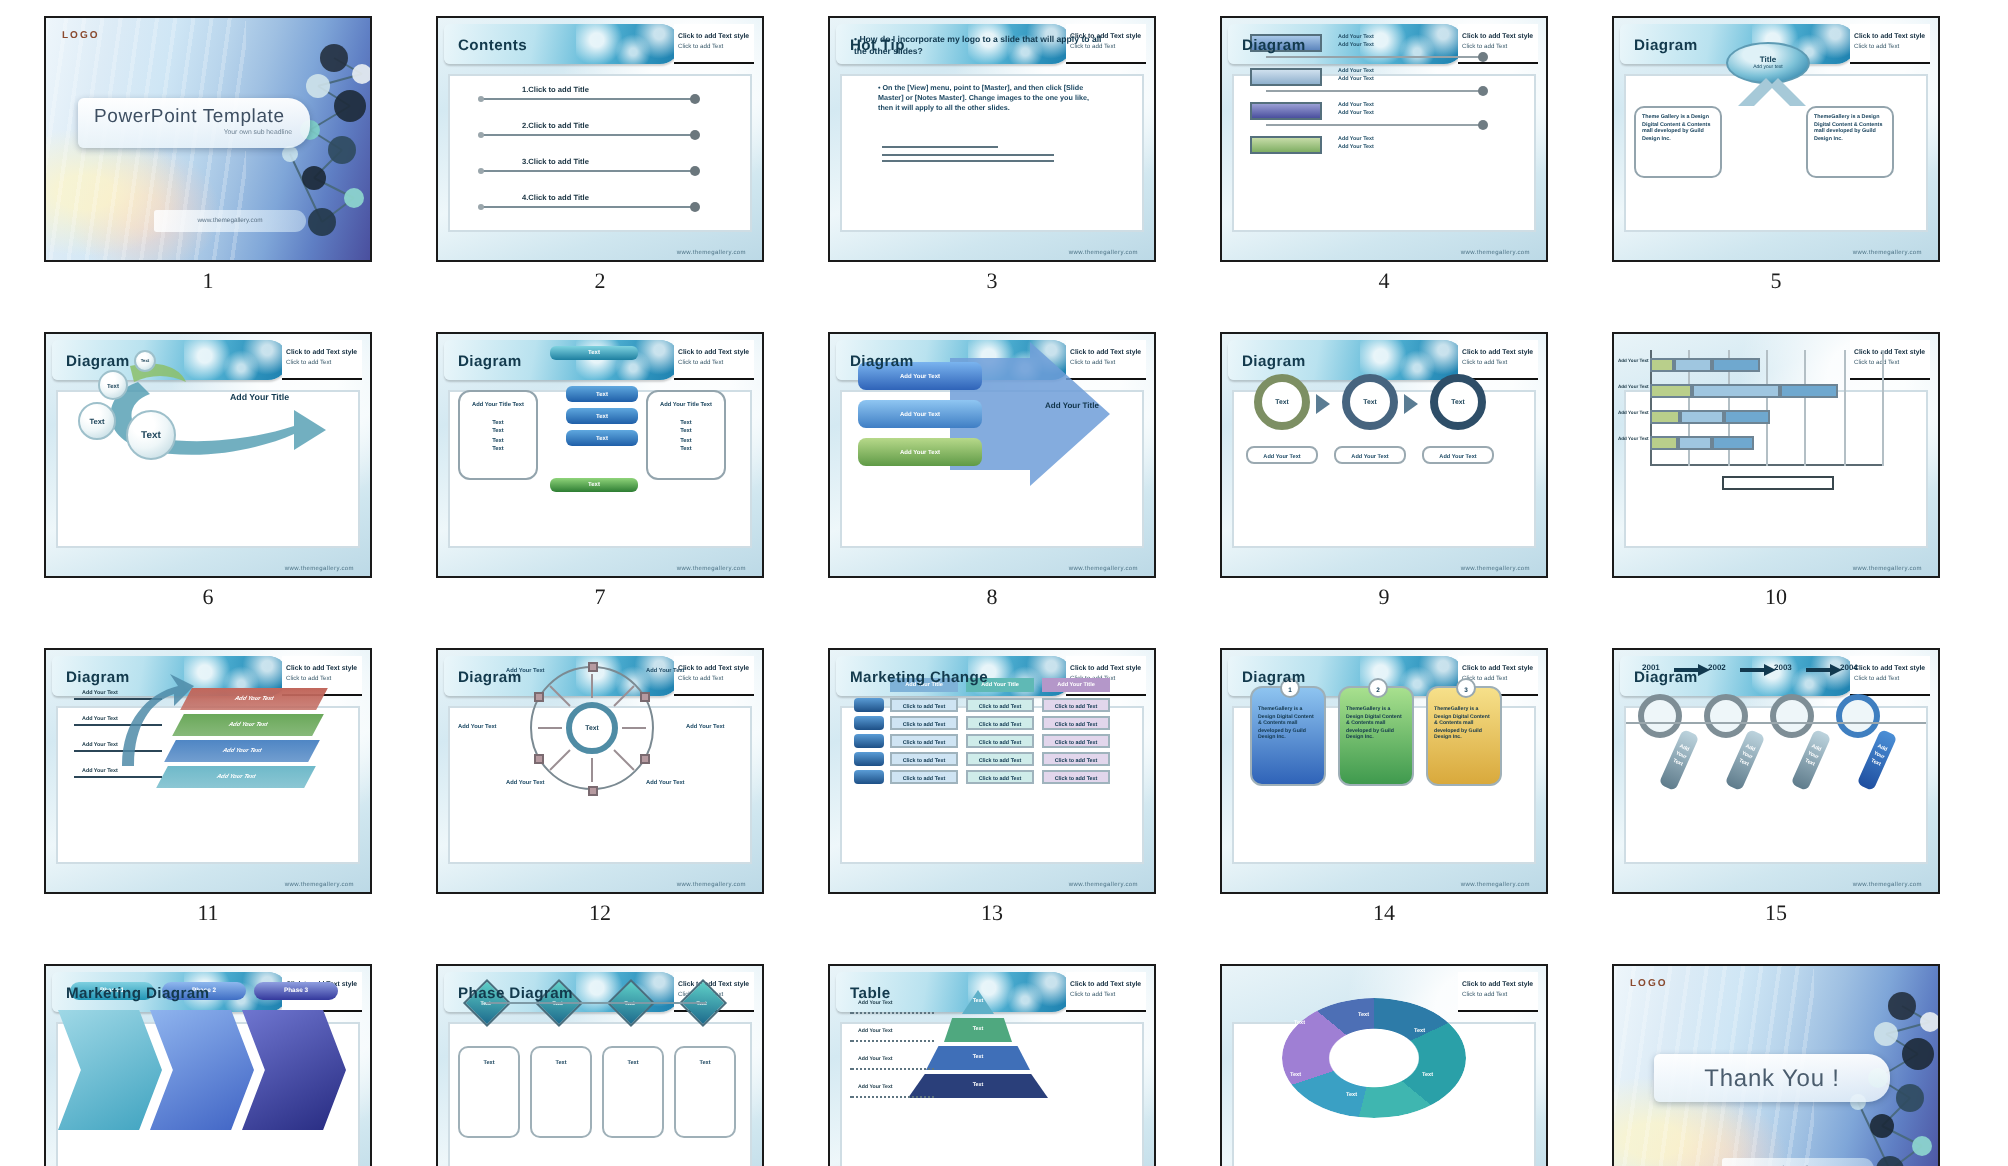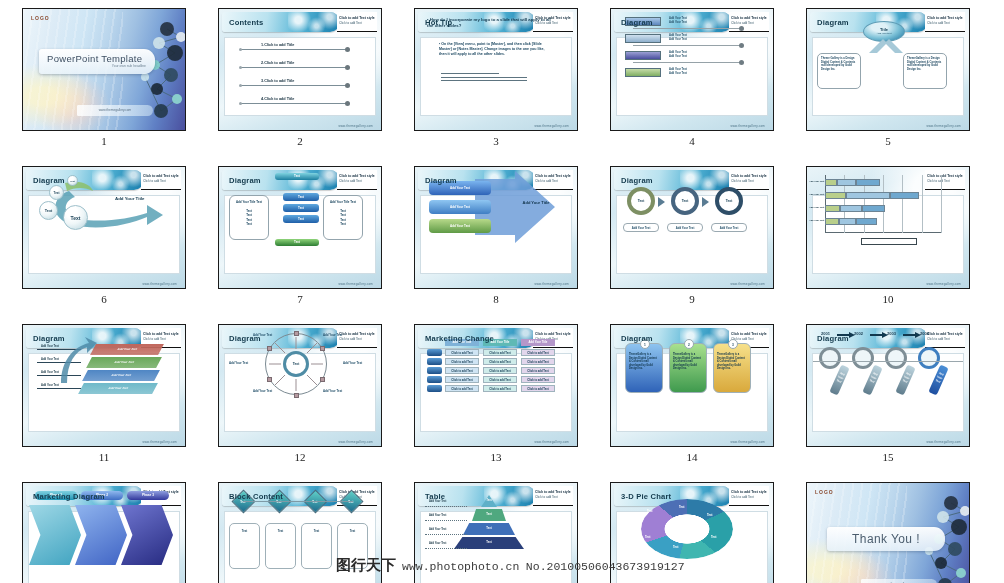"Block Content" div.hdr-title { text: Block Content -> Phase Diagram }
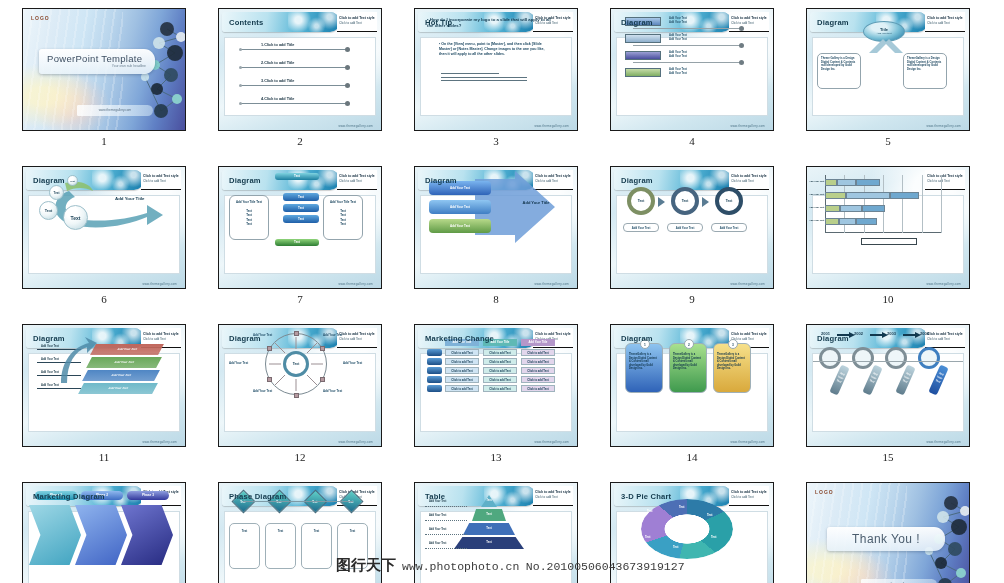"3-D Pie Chart" div.hdr { html: <div> <div>3-D Pie Chart</div> </div> -> none }
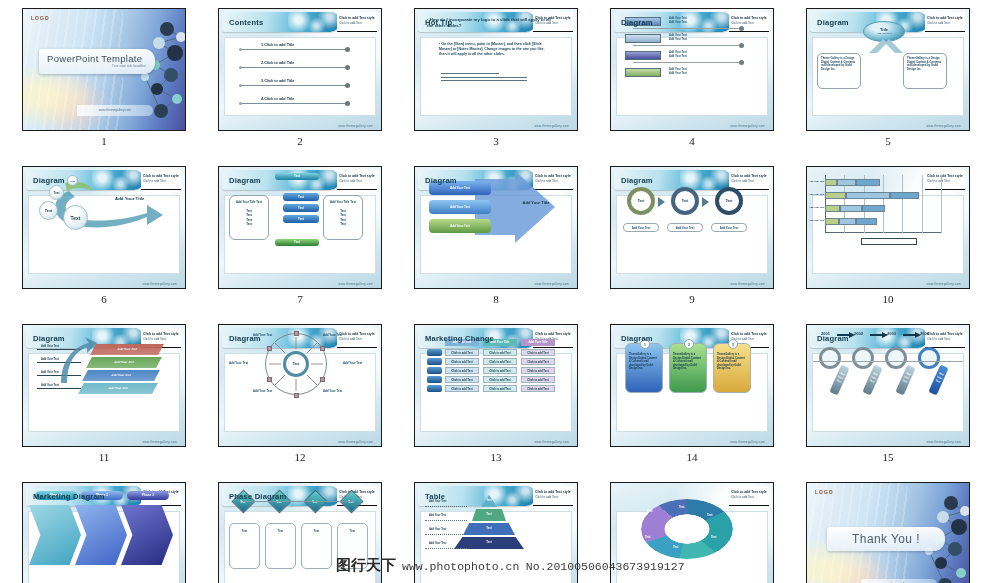"图行天下 www.photophoto.cn" div.wm { html: <div> <span>图行天下</span><span>www.photophoto.cn</span>&nbsp;&nbsp;<span>No.20100506043673919127</span> </div> -> none }
